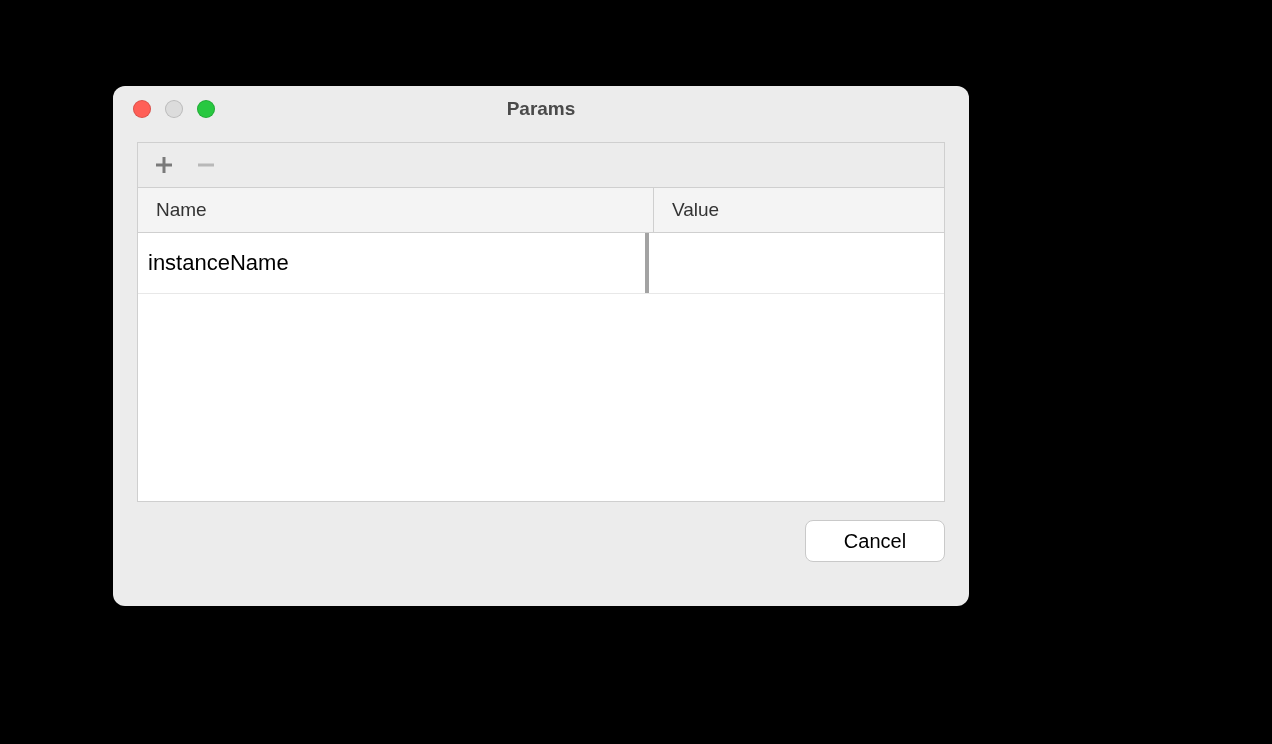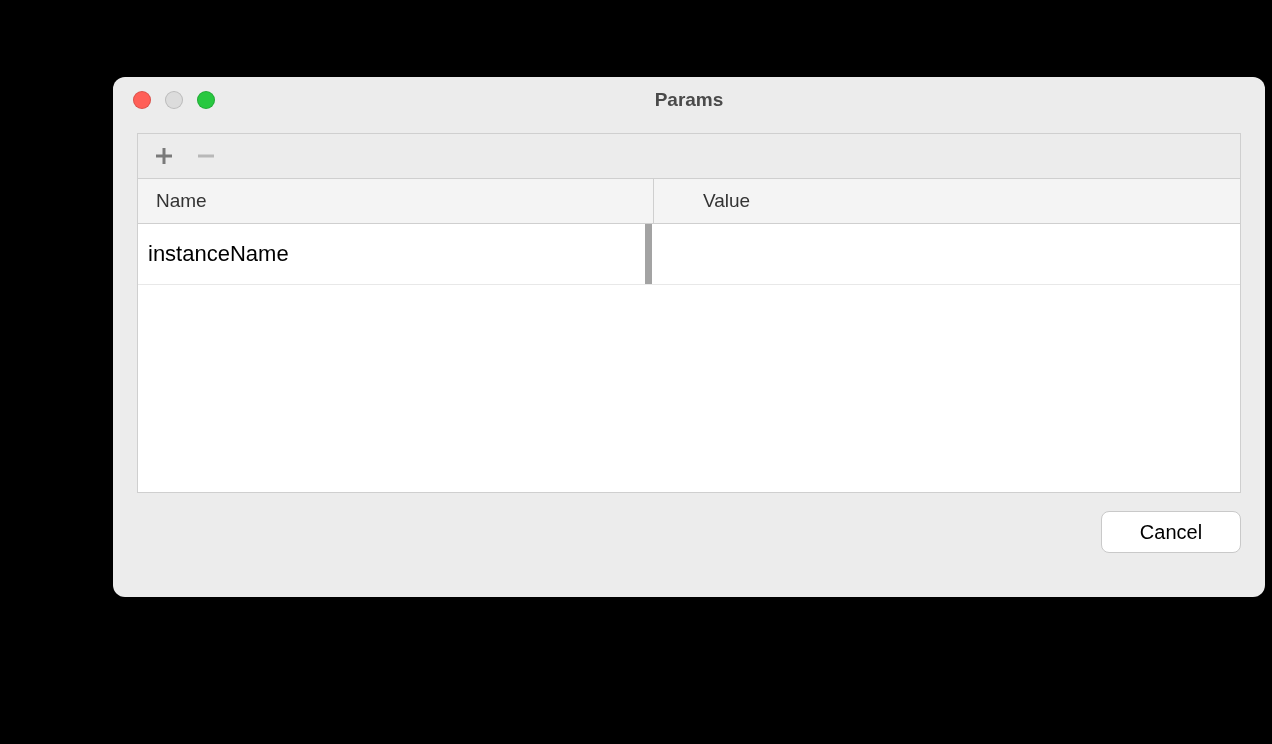"Params" .window { top: 77px -> 86px; width: 1152px -> 856px }
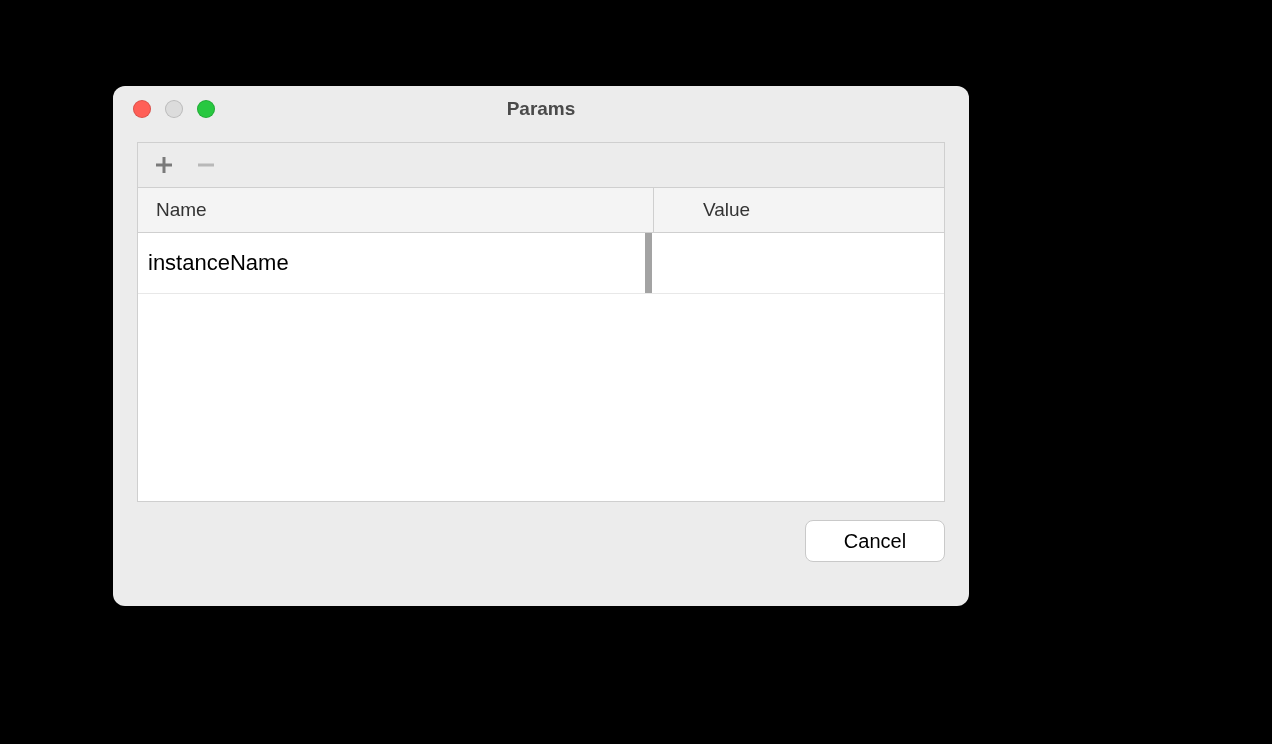"Value" .col.value { margin-left: 31px -> none }
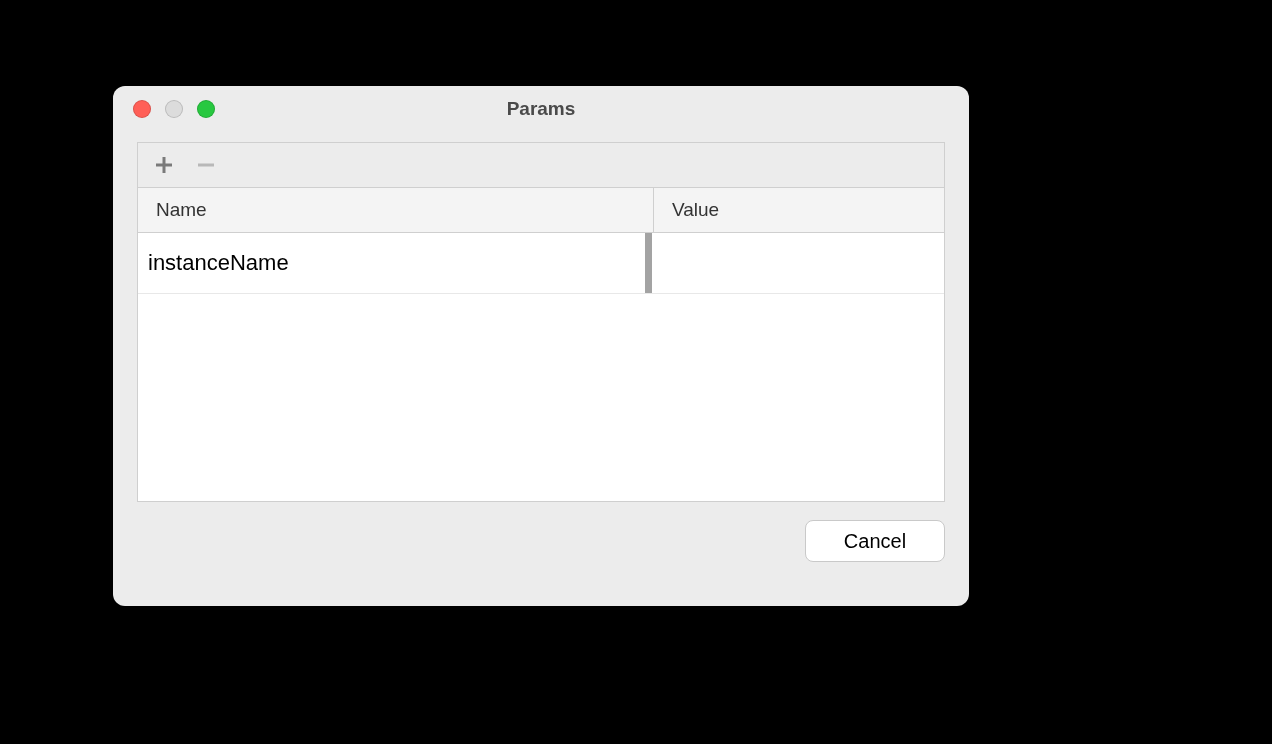"instanceName" .col.name { border-right: 7px solid #a3a3a3 -> 4px solid #a3a3a3 }
